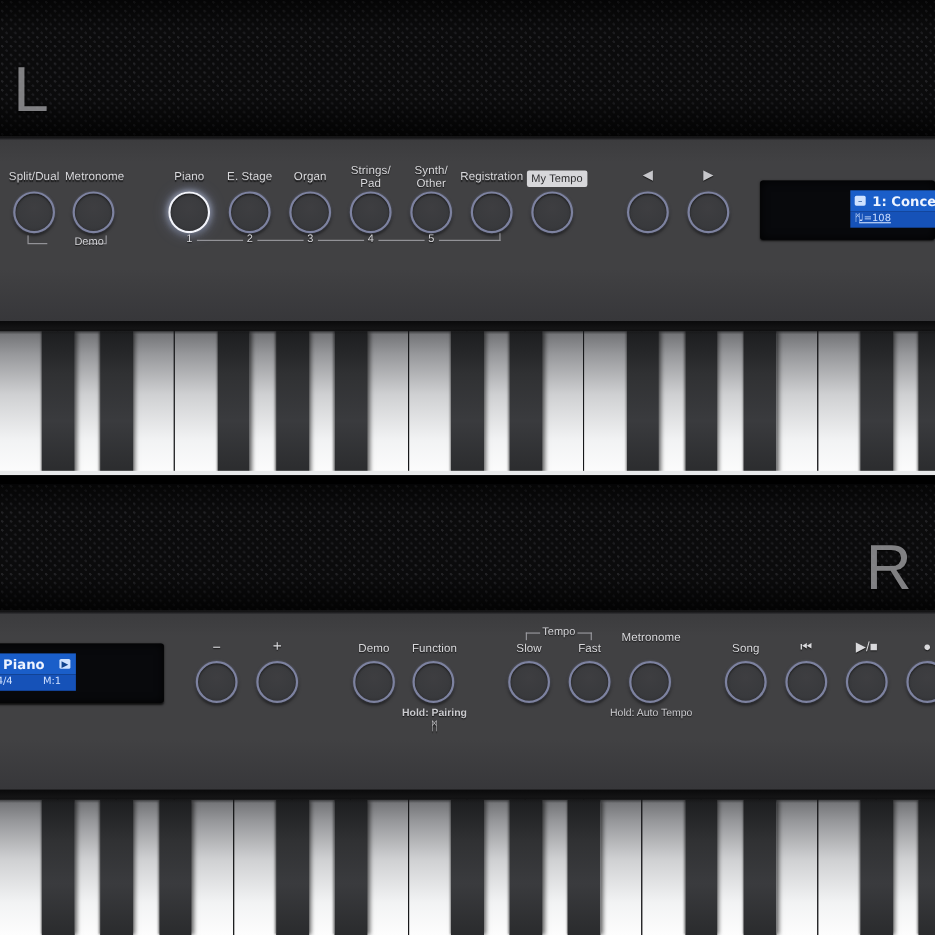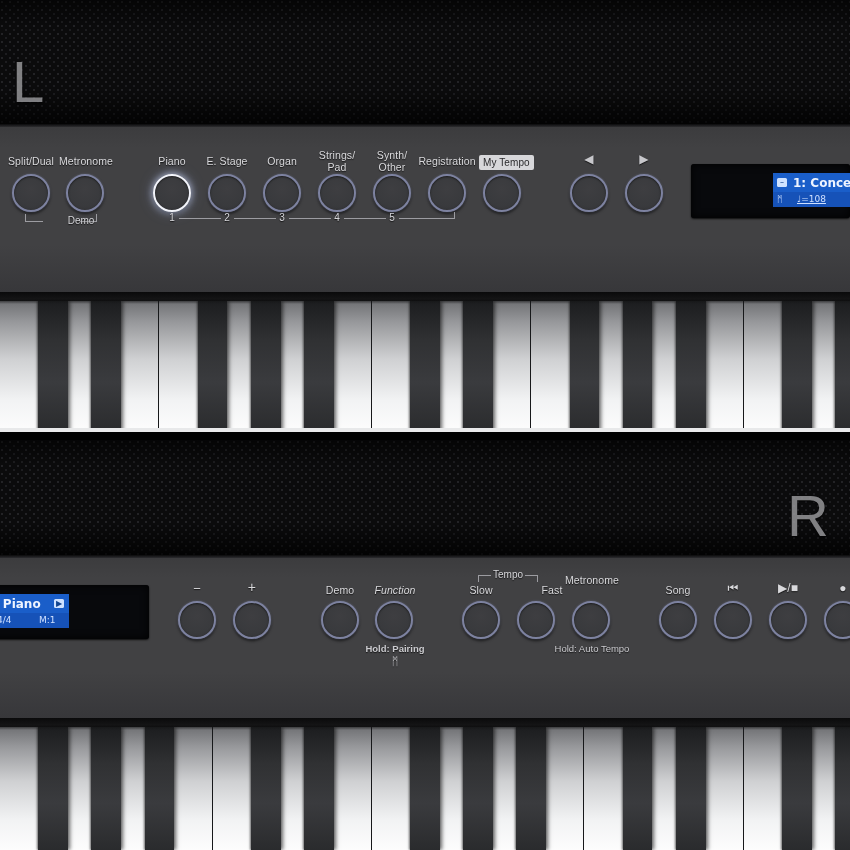"♩=108" div.lcd-s { left: 24px -> 8px }
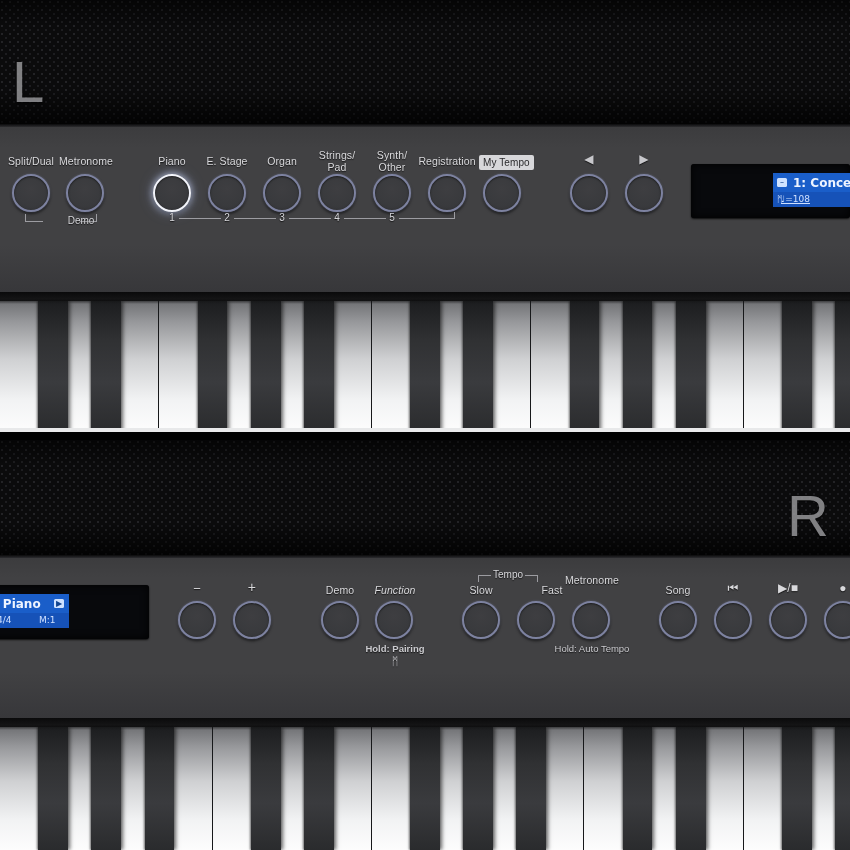"Function" div.lbl { font-style: italic -> none }
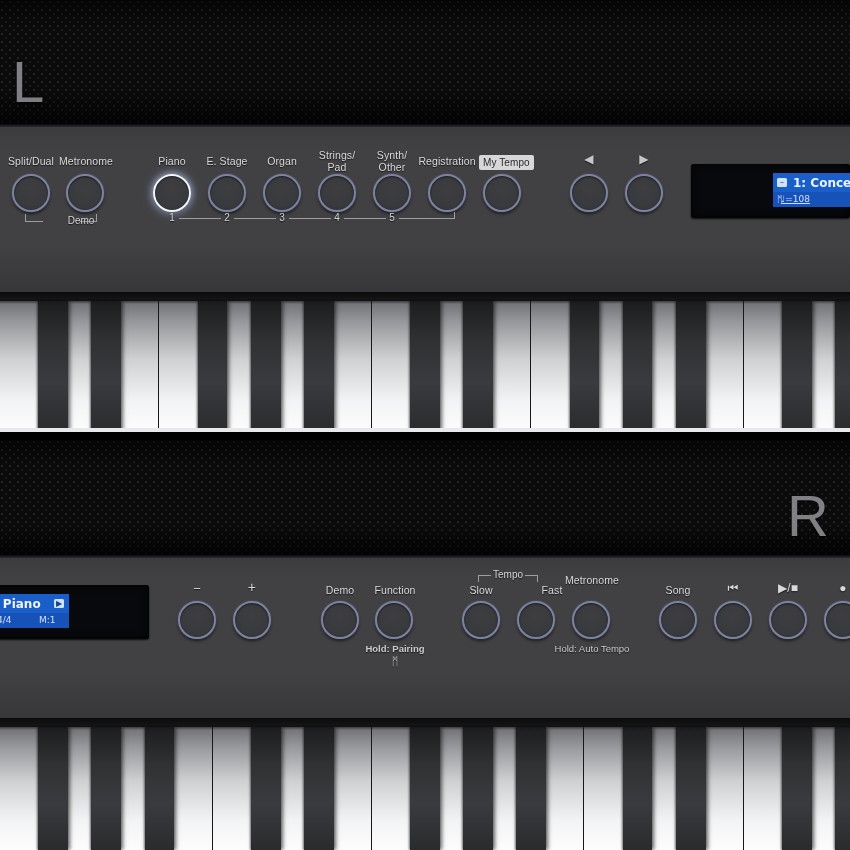"Fast" div.lbl { left: 521px -> 505px }
